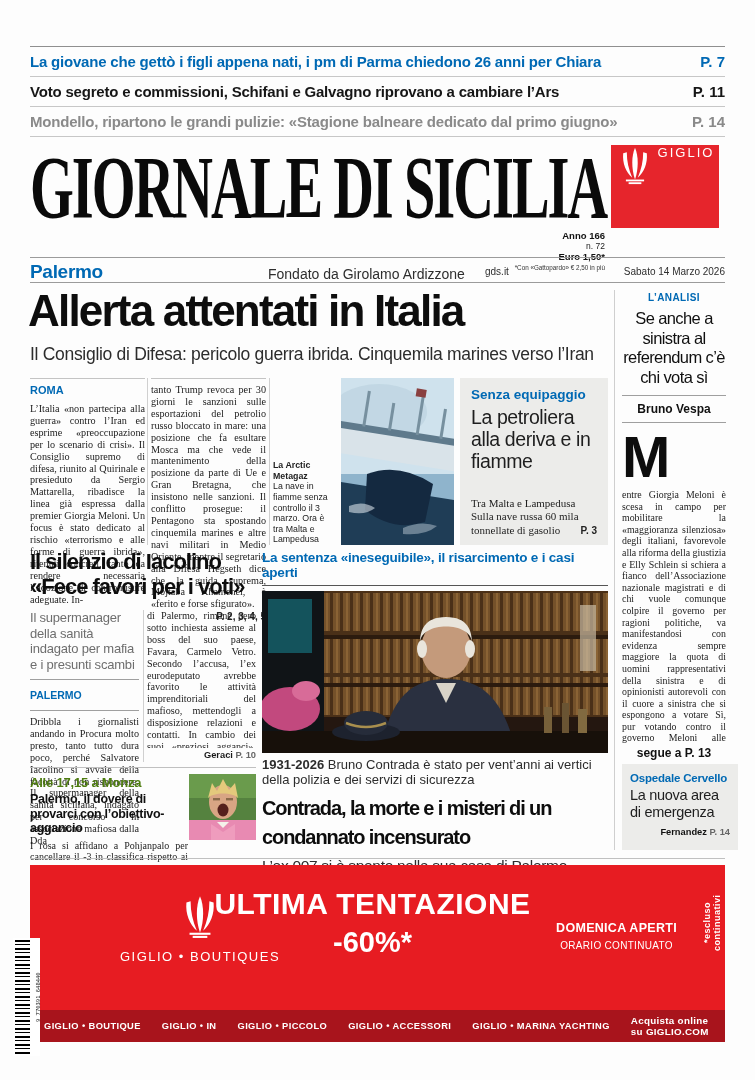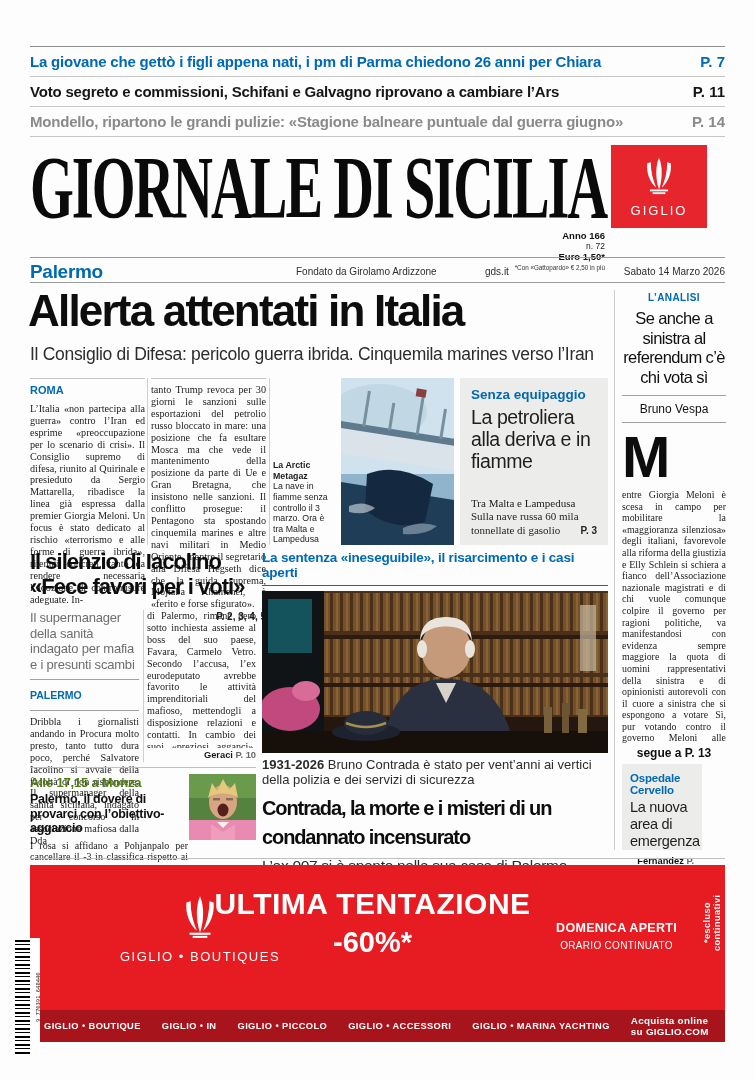"Mondello, ripartono le grandi pulizie:" span.t-text { text: puntuale dal guerra -> dedicato dal primo }
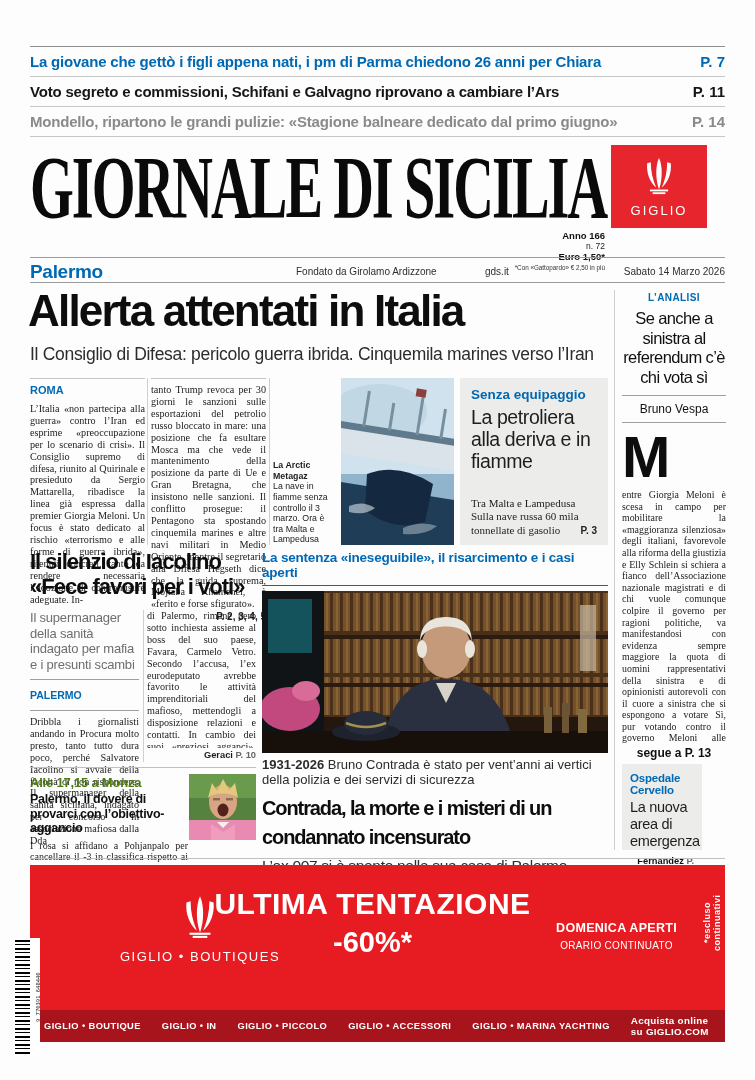"GIGLIO" .giglio-box { align-items: center -> none; flex-direction: column -> row; width: 96px -> 108px }
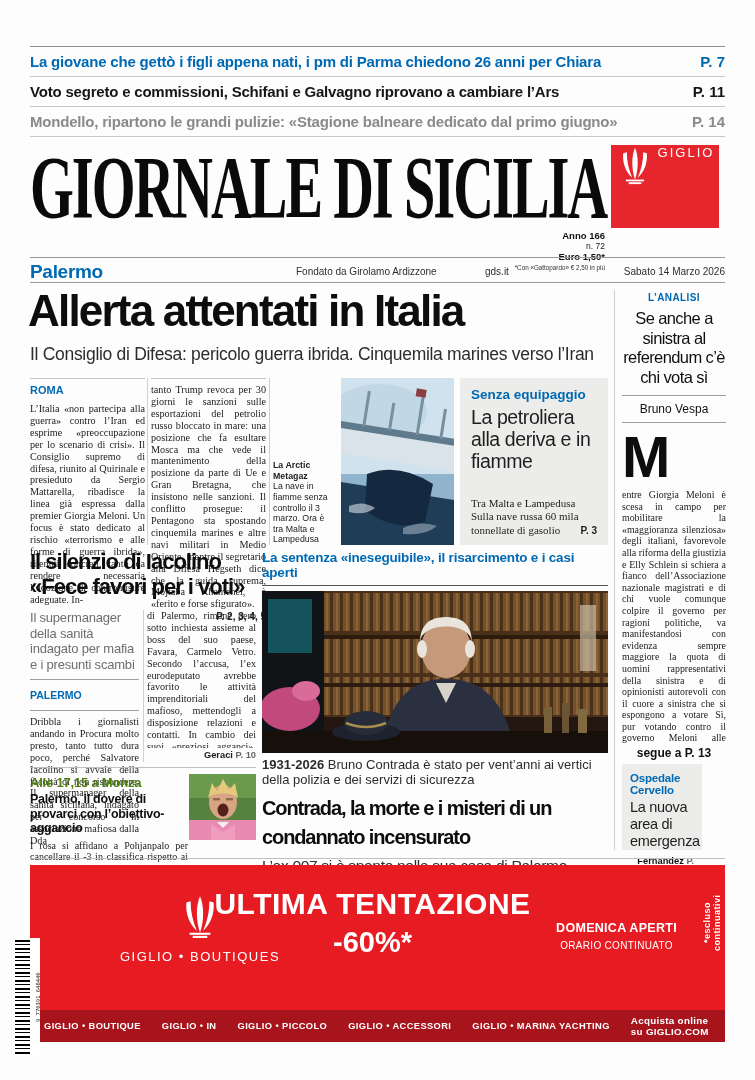"Fondato da Girolamo Ardizzone" .dateline .dl-founded { font-size: 10px -> 14px; margin-left: 28px -> none }
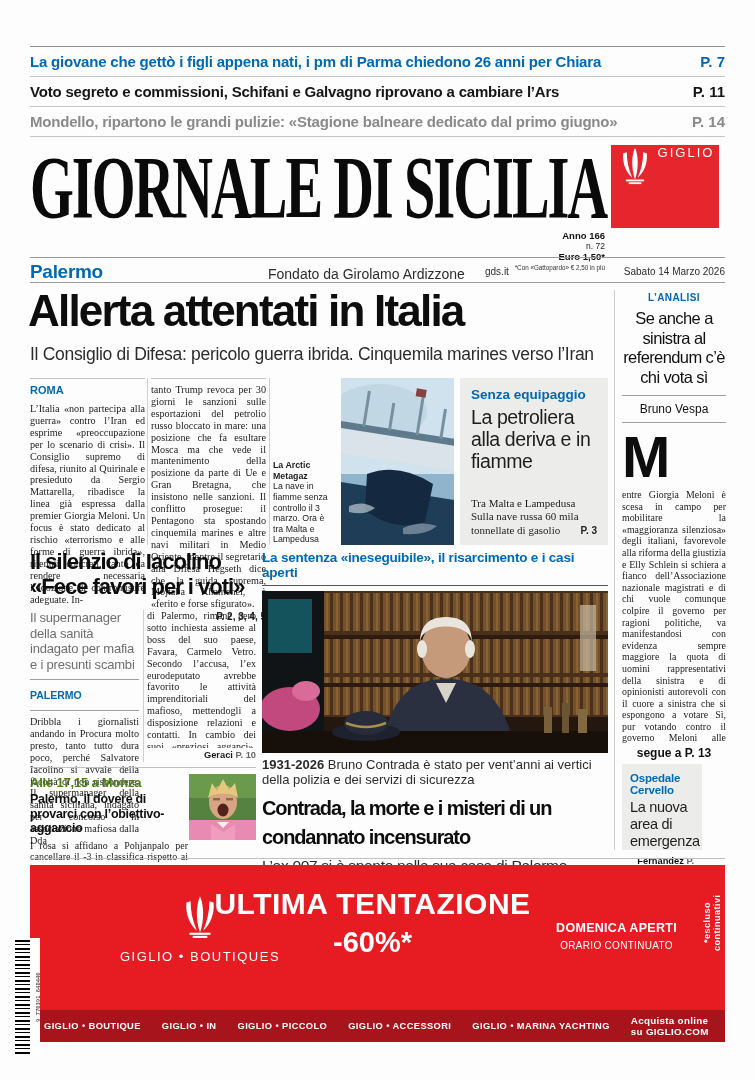"Bruno Vespa" .analysis .an-author { font-weight: normal -> bold }
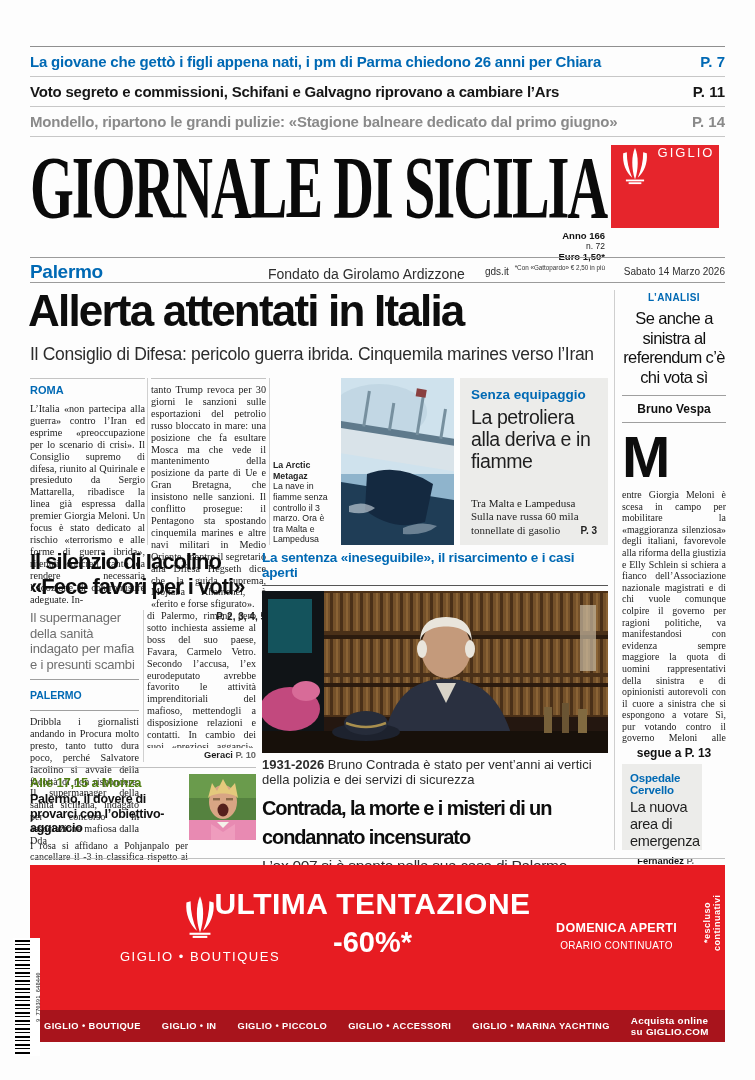"Ospedale Cervello" .cervello { width: 80px -> 116px }
